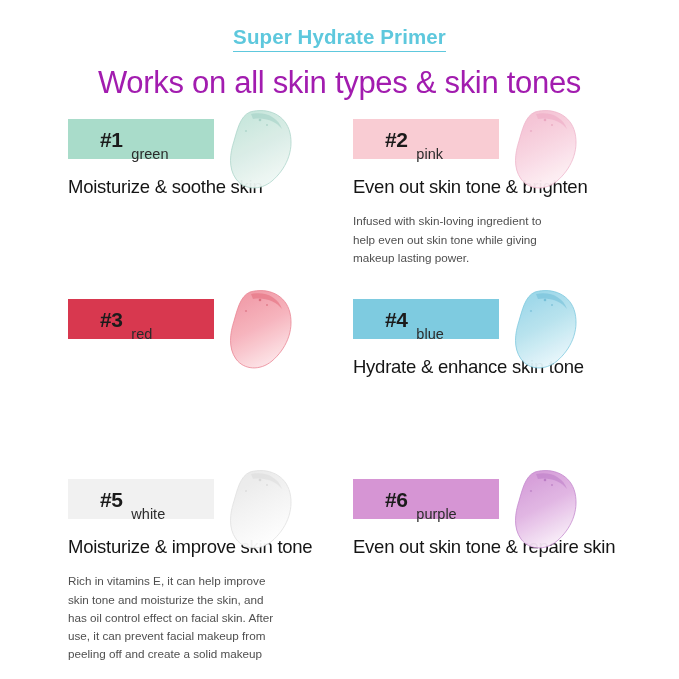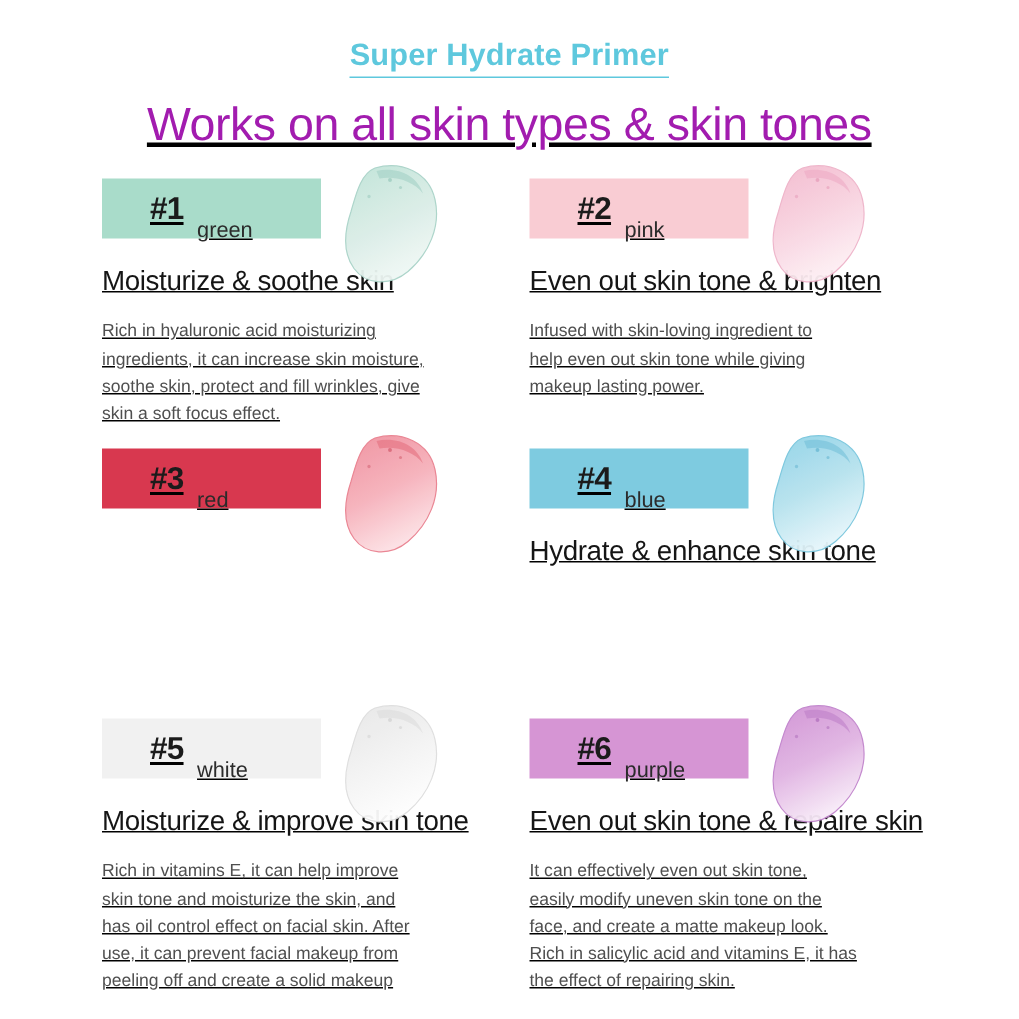"Super Hydrate Primer" .page { text-decoration: underline -> none }
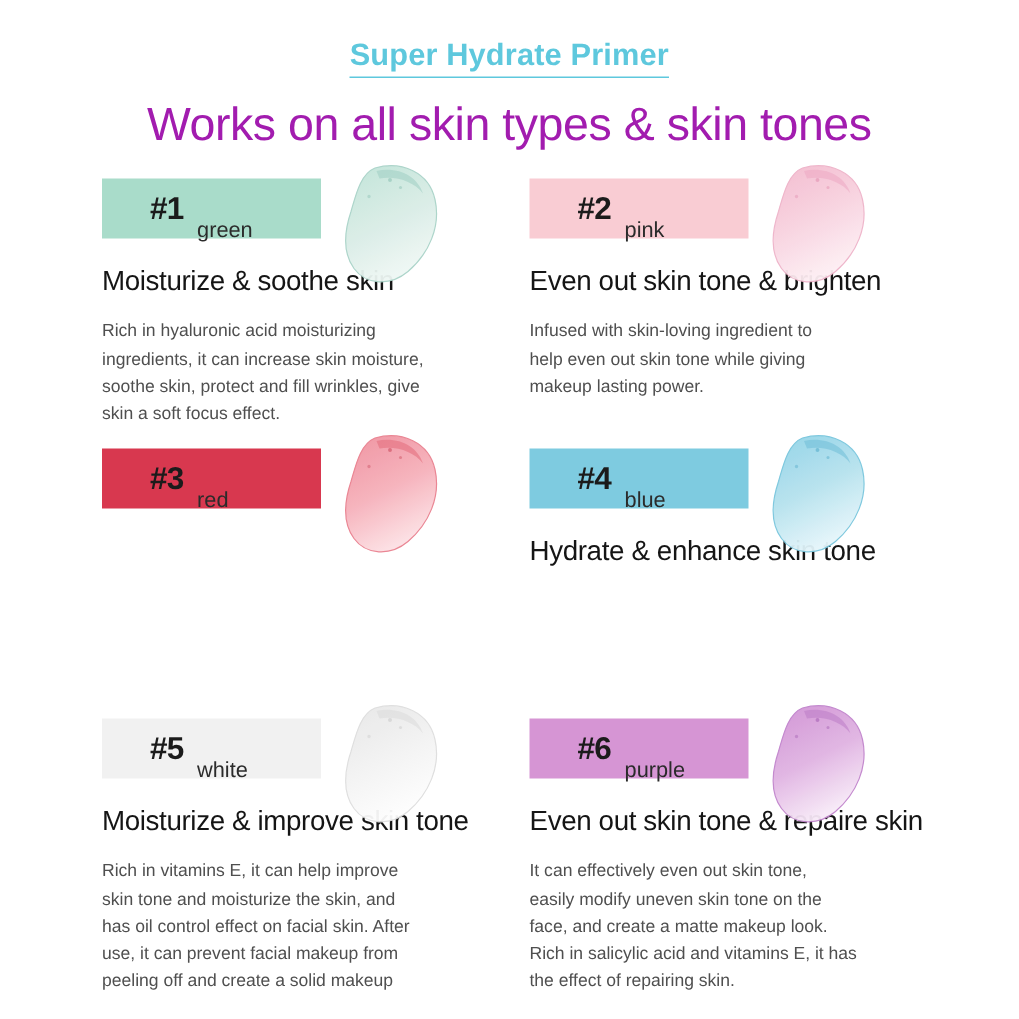"Rich in hyaluronic acid moisturizing" p.cell-body { html: <p>Rich in hyaluronic acid moisturizing ingredients, it can increase skin moisture, soothe skin, protect and fill wrinkles, give skin a soft focus effect.</p> -> none }
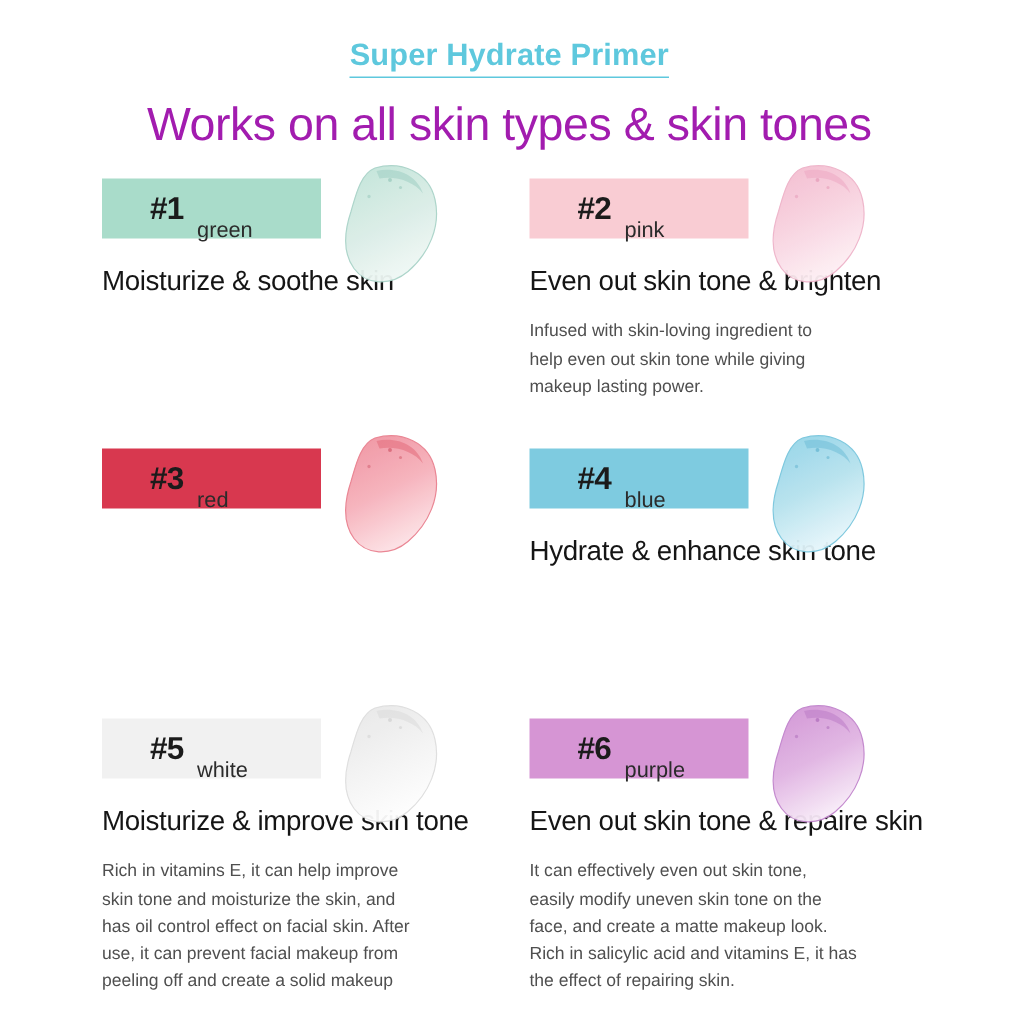"It can effectively even out" p.cell-body { html: <p>It can effectively even out skin tone, easily modify uneven skin tone on the face, and create a matte makeup look. Rich in salicylic acid and vitamins E, it has the effect of repairing skin.</p> -> none }
